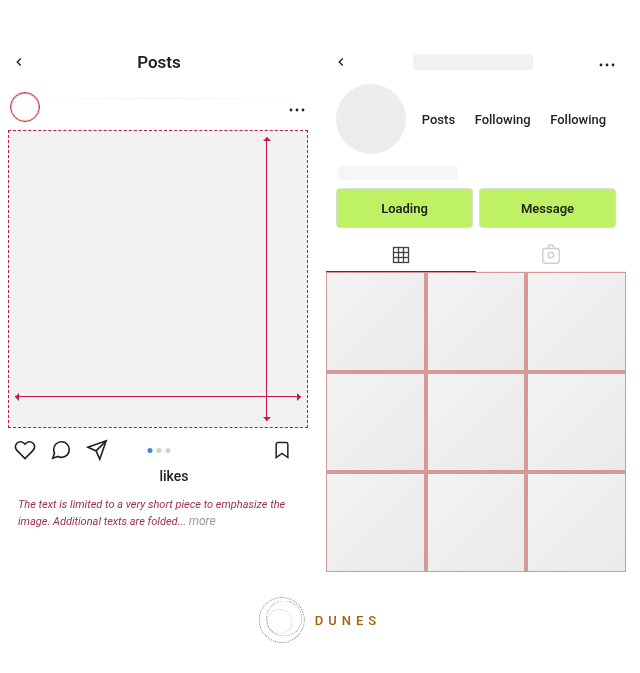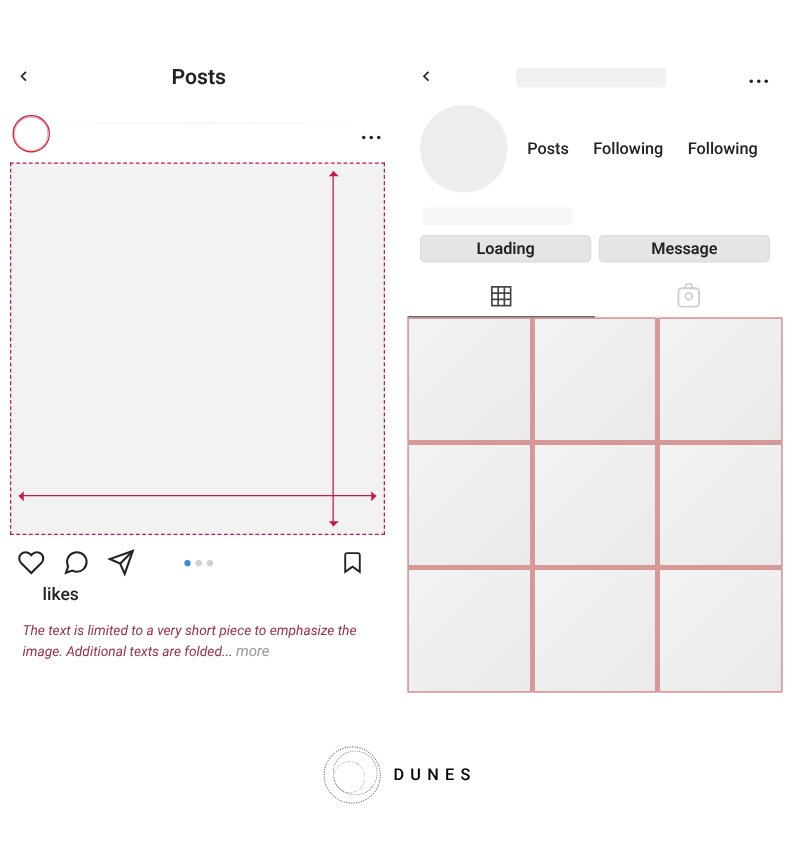"Loading" .btn { background: #e5e5e5 -> #bef264; height: 22px -> 40px }
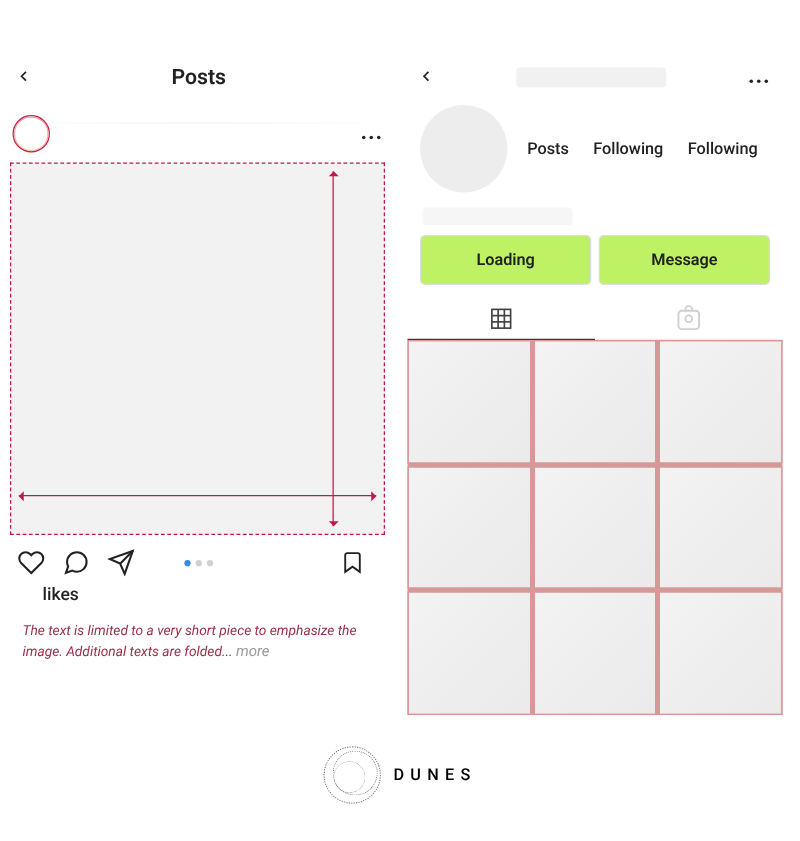"likes" .likes { text-align: none -> center }
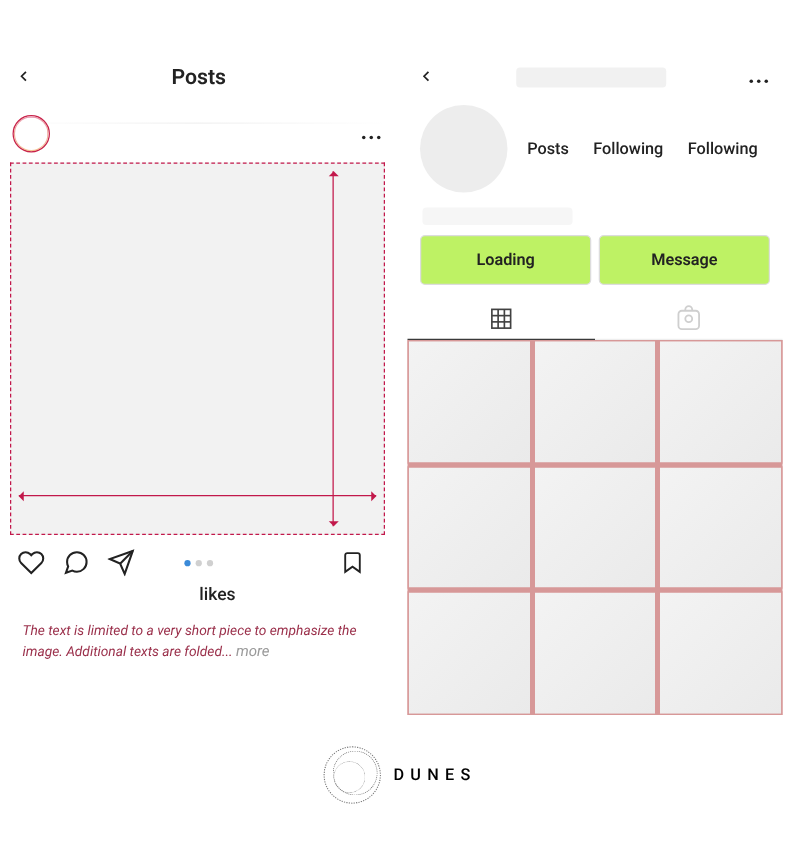"DUNES" .brand-text { color: #000000 -> #a16207 }
